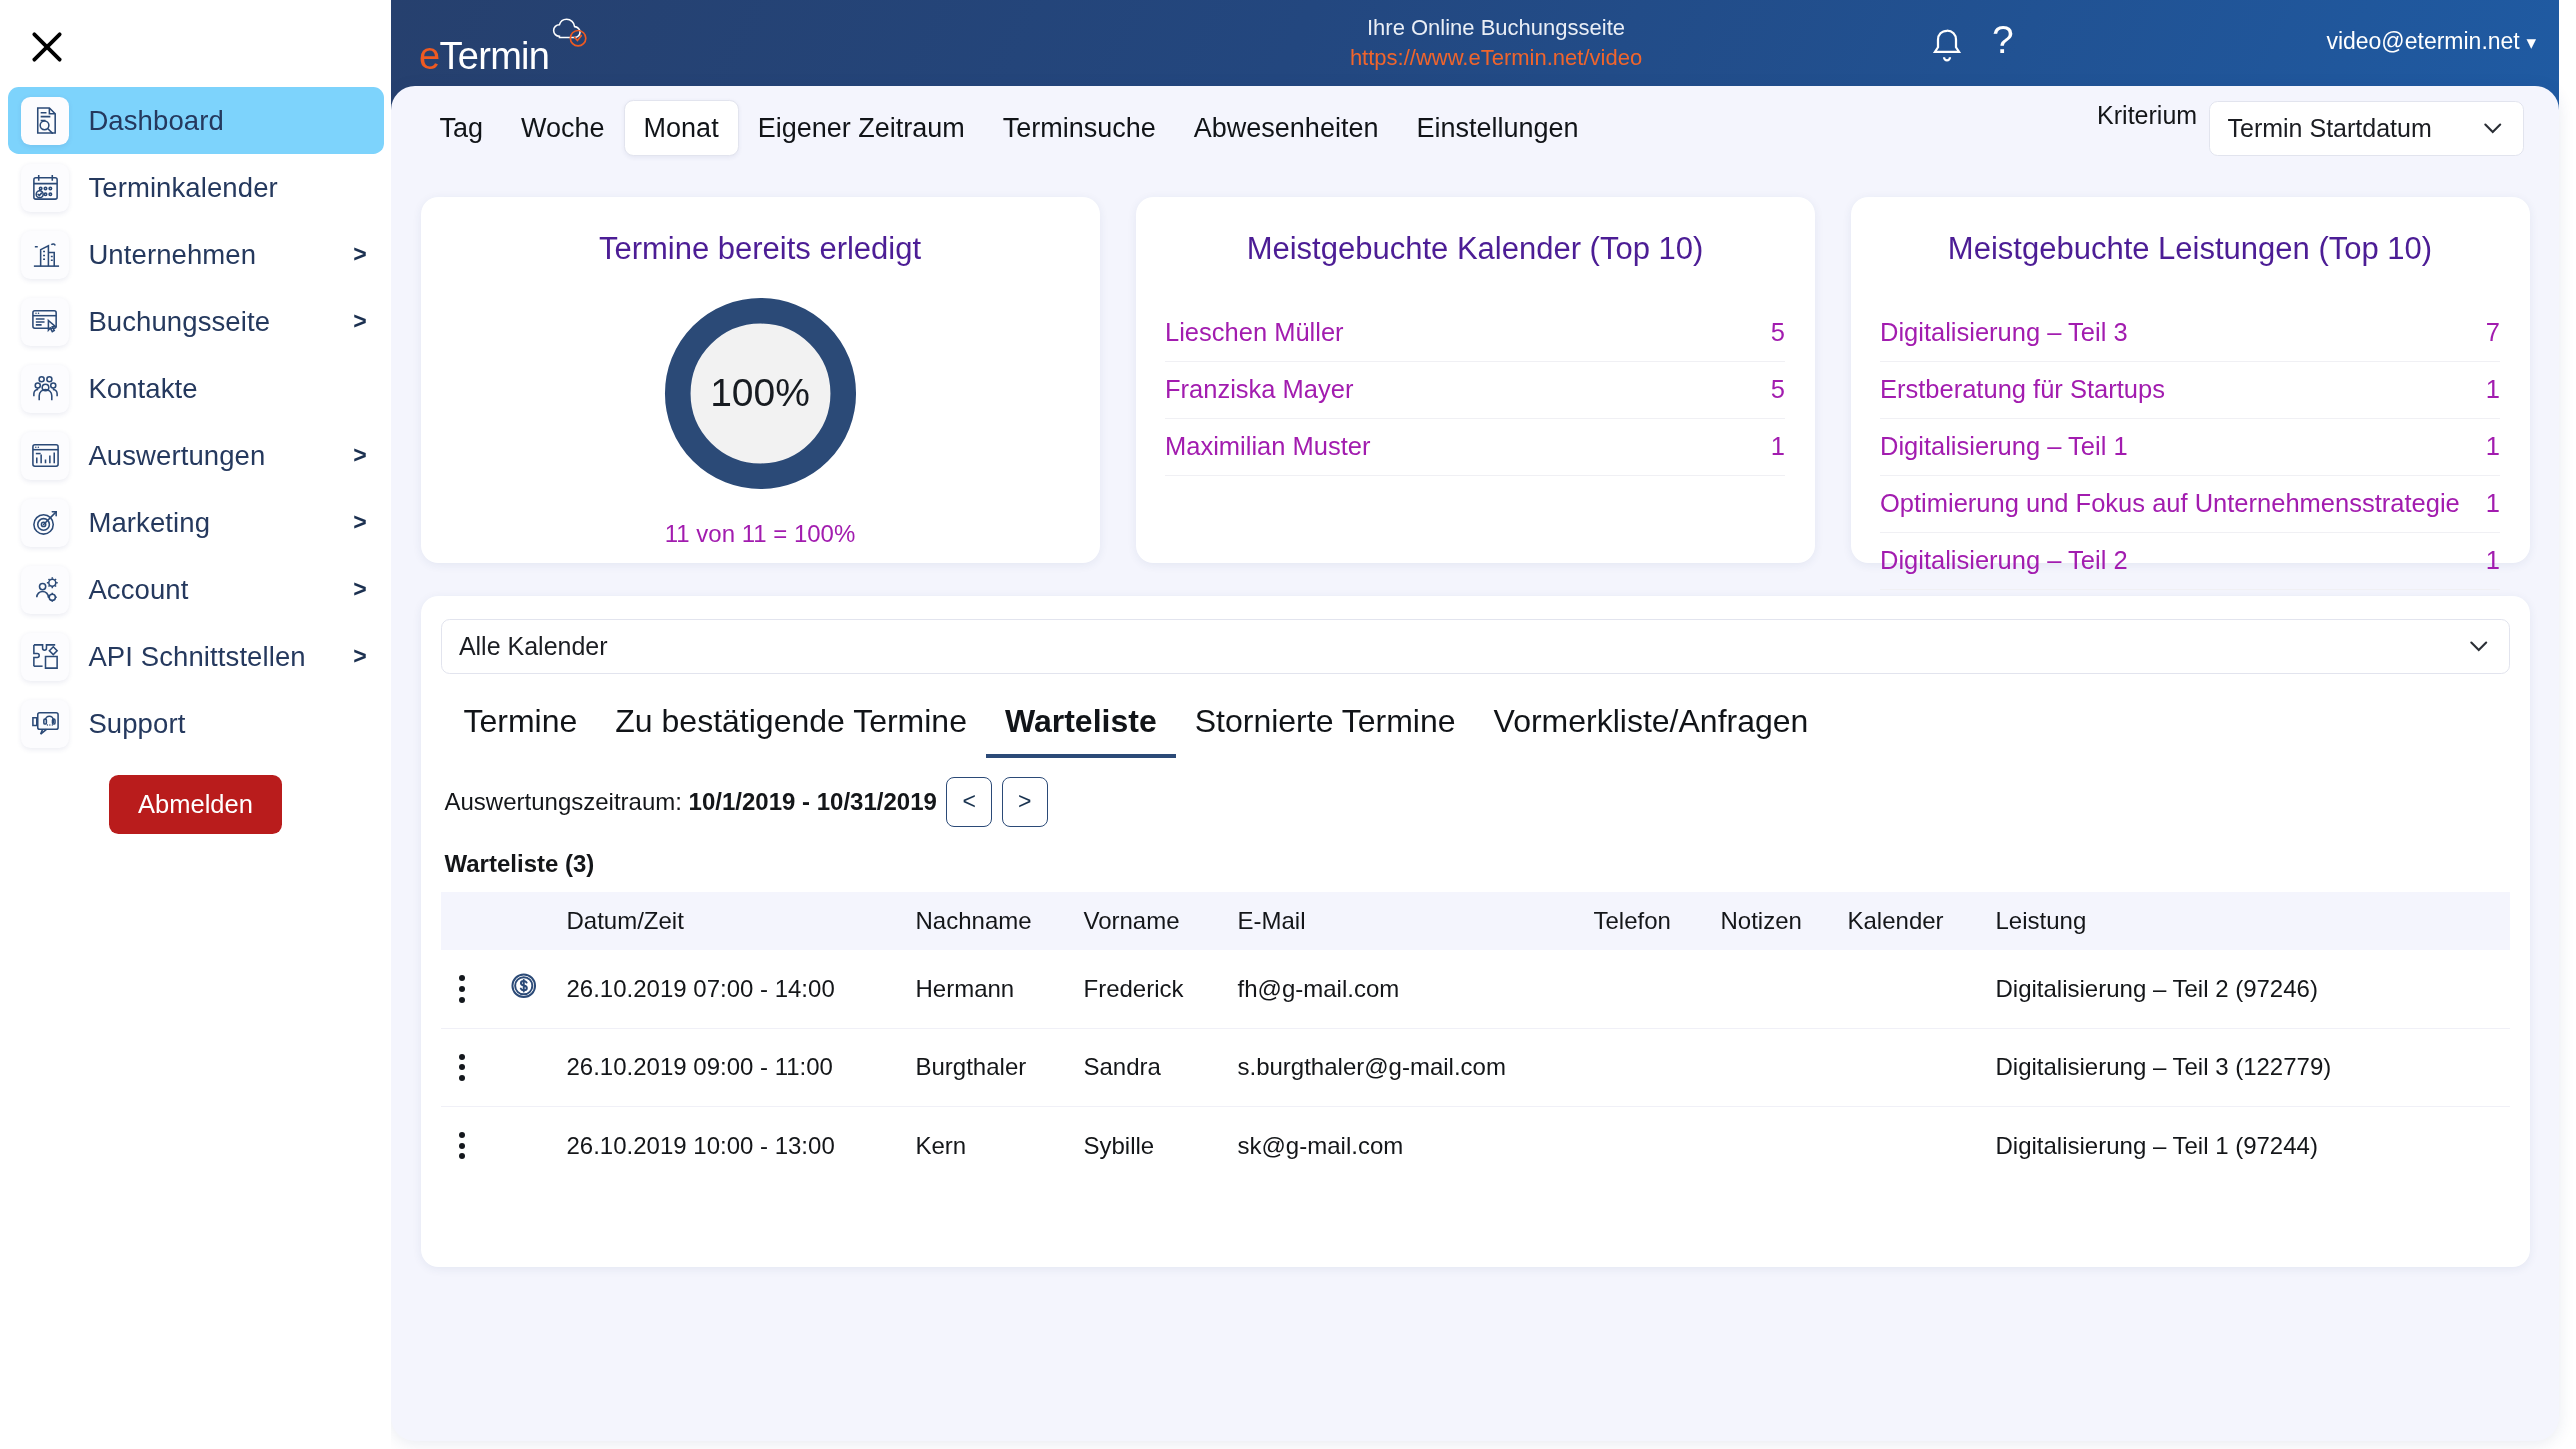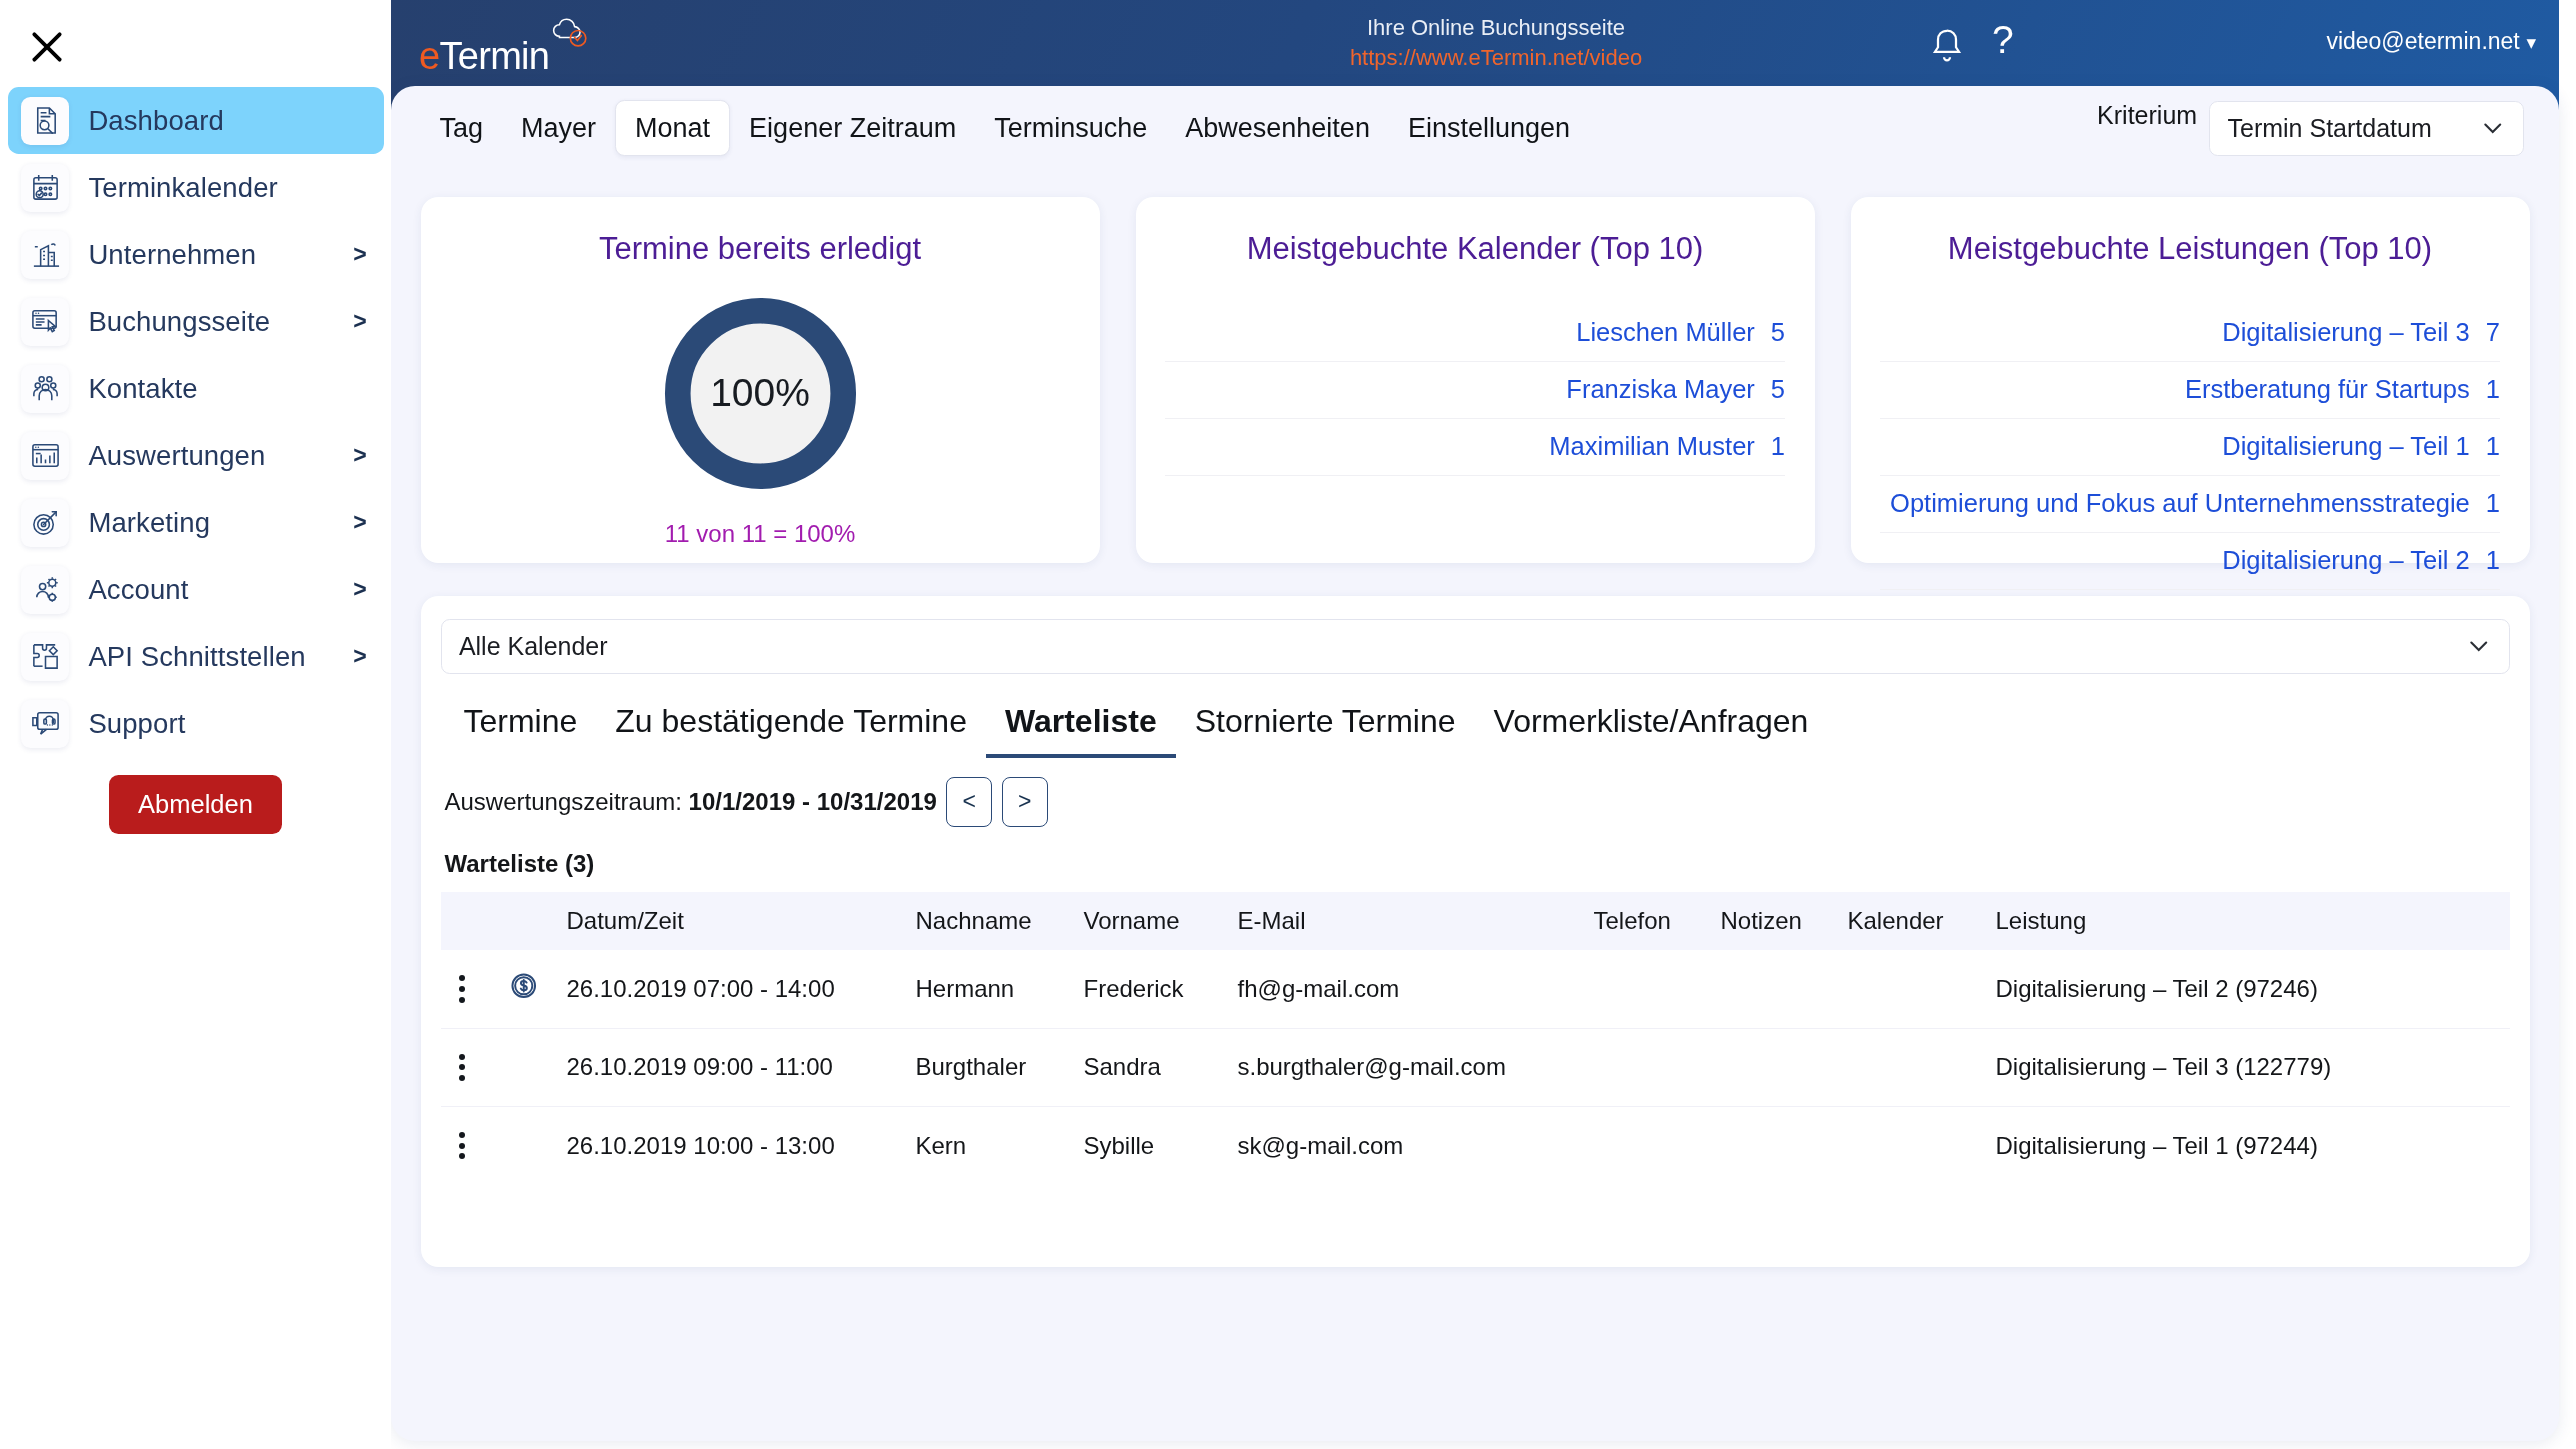"Mayer" div.tab { text: Mayer -> Woche }
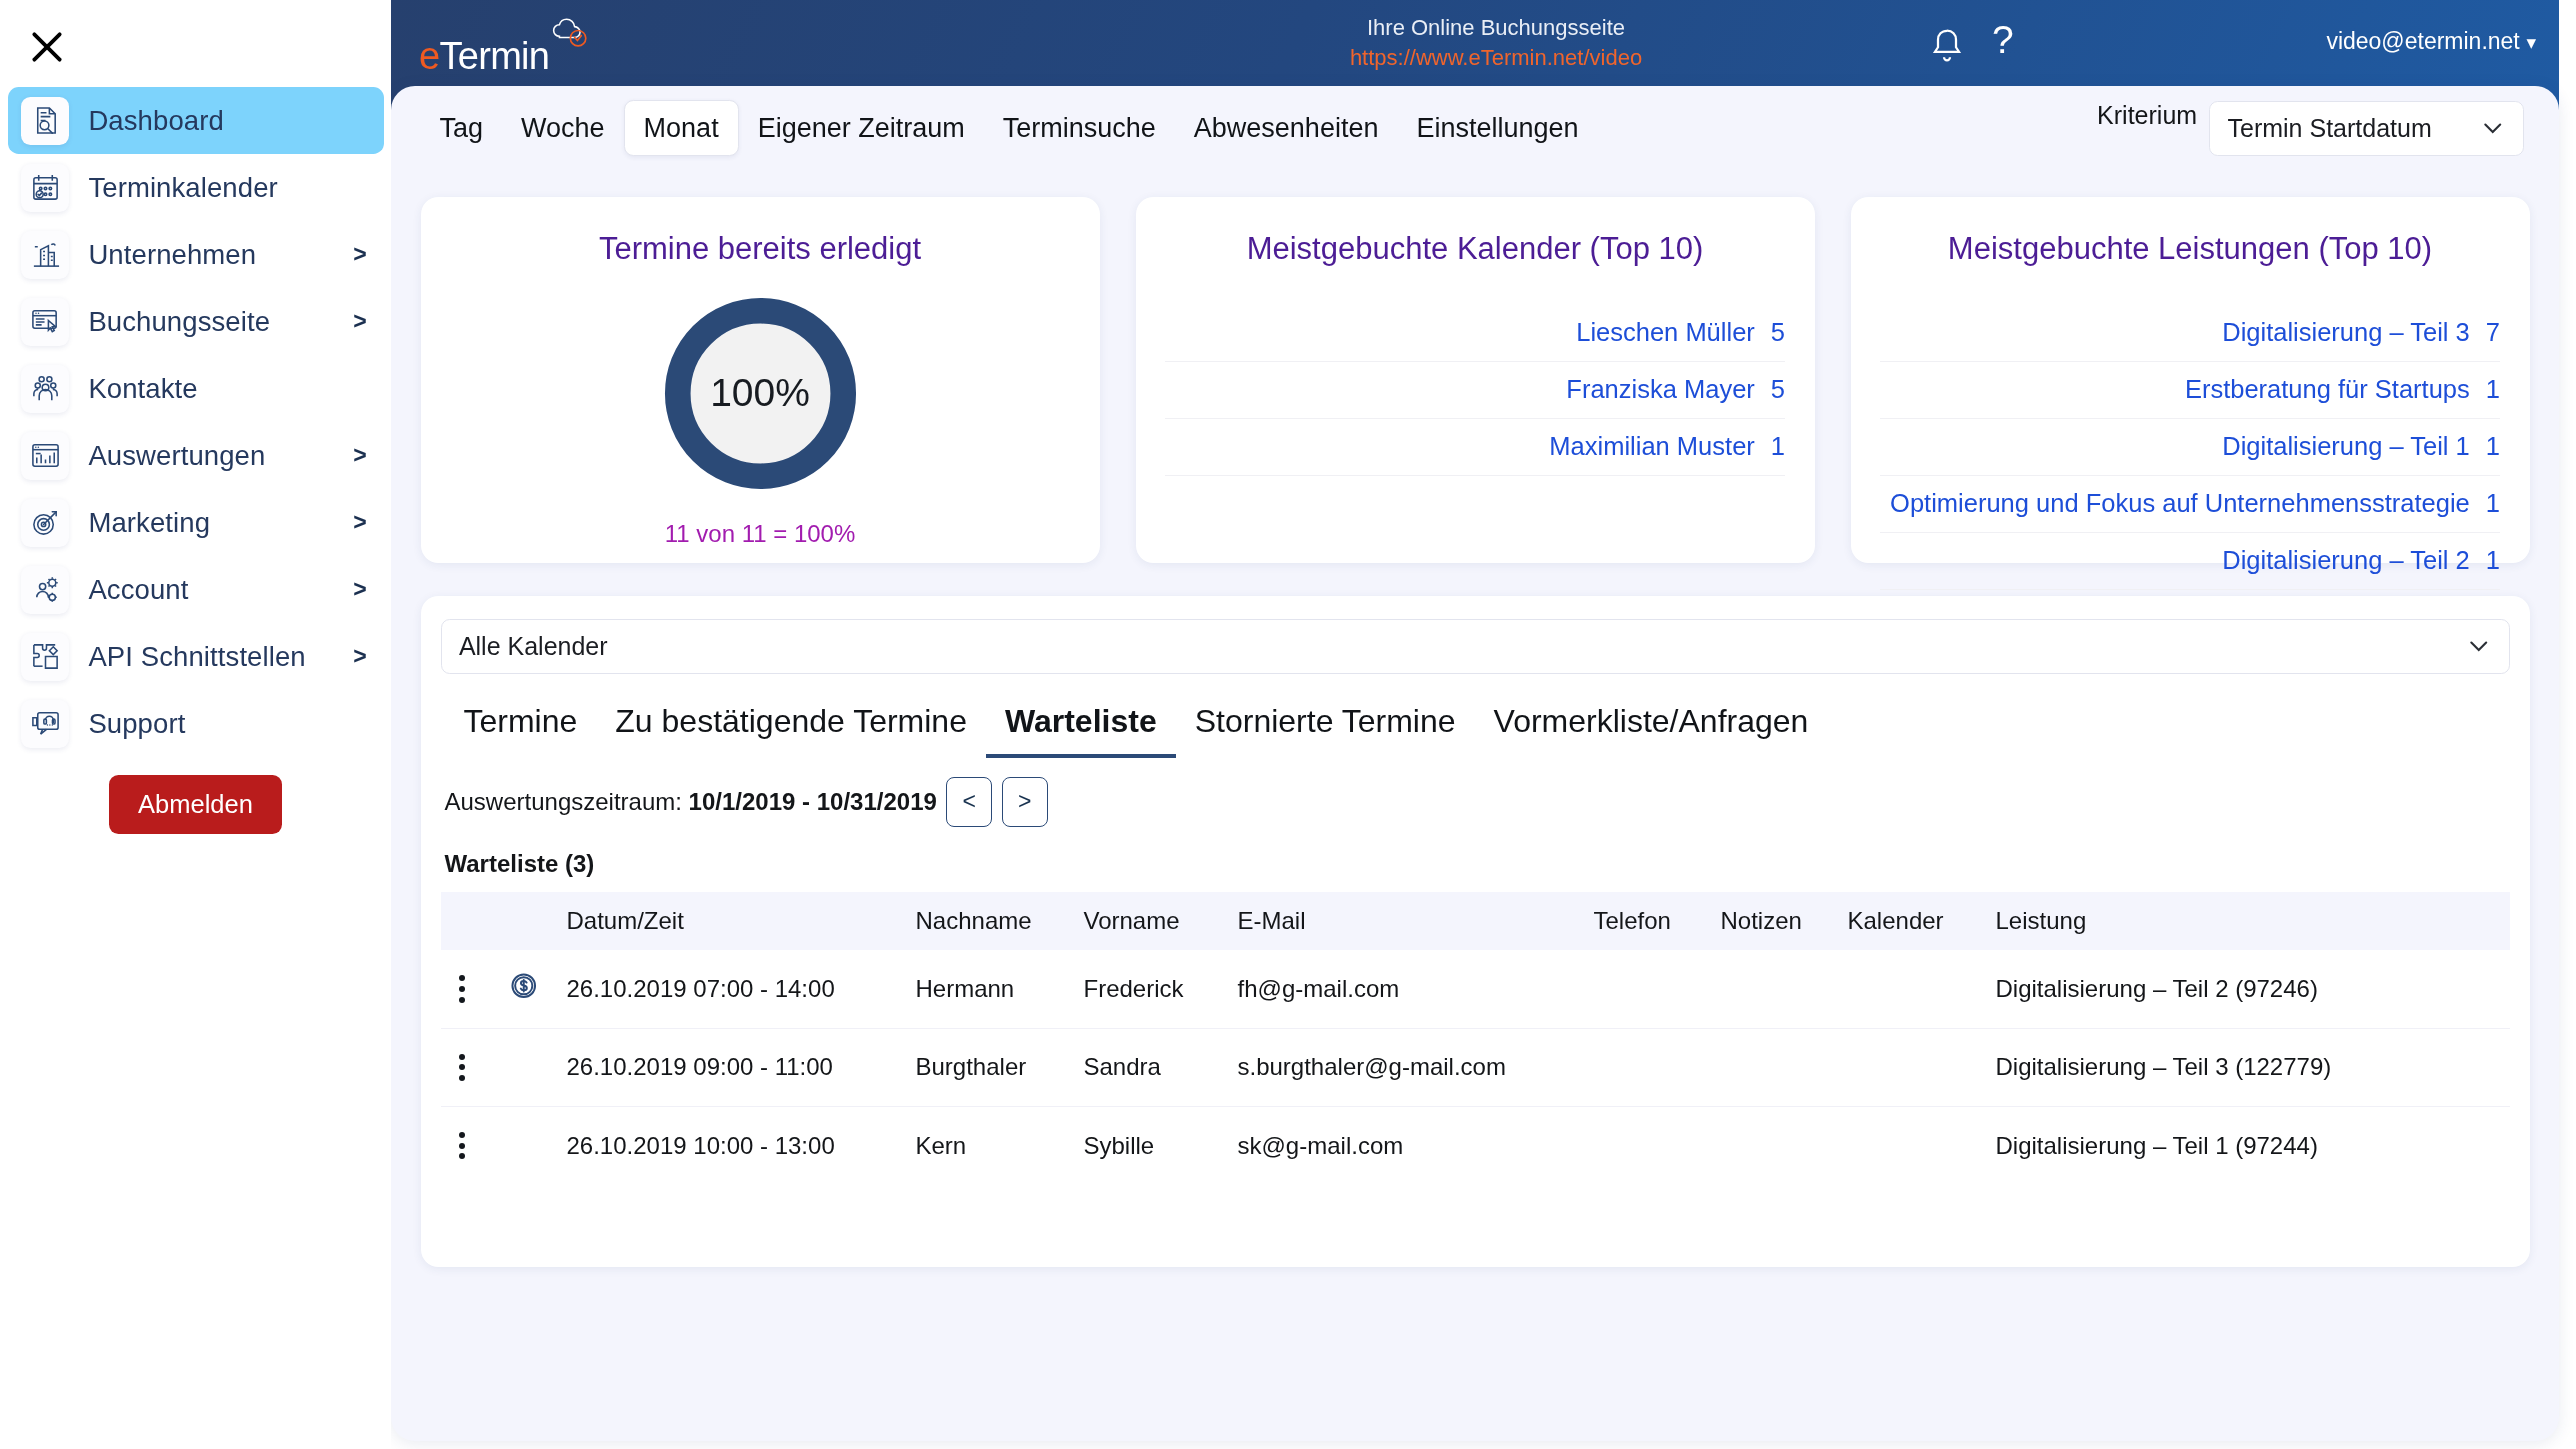"Lieschen Müller" .rank-row { color: #1d4ed8 -> #a21caf; text-align: right -> none }
